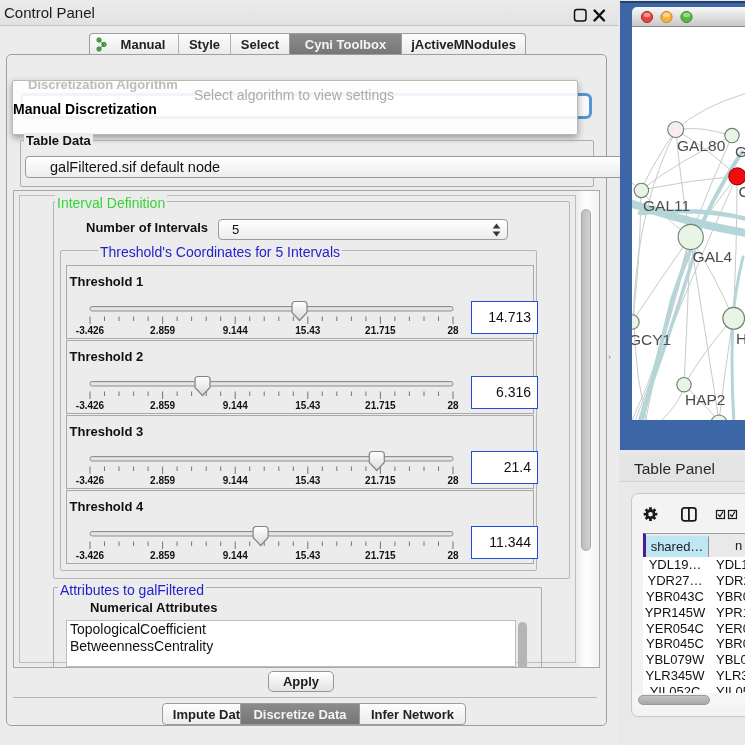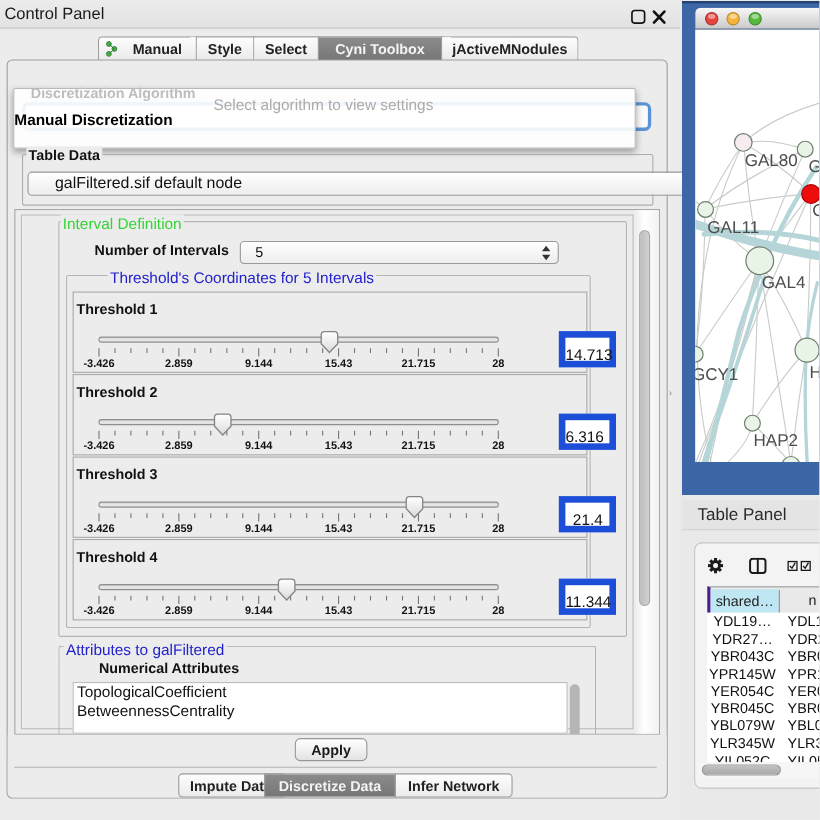"14.713" .thfield { border: 6px solid #1d4ed8 -> 1px solid #1d4ed8; margin-left: 37px -> none; width: 52px -> 67px }
